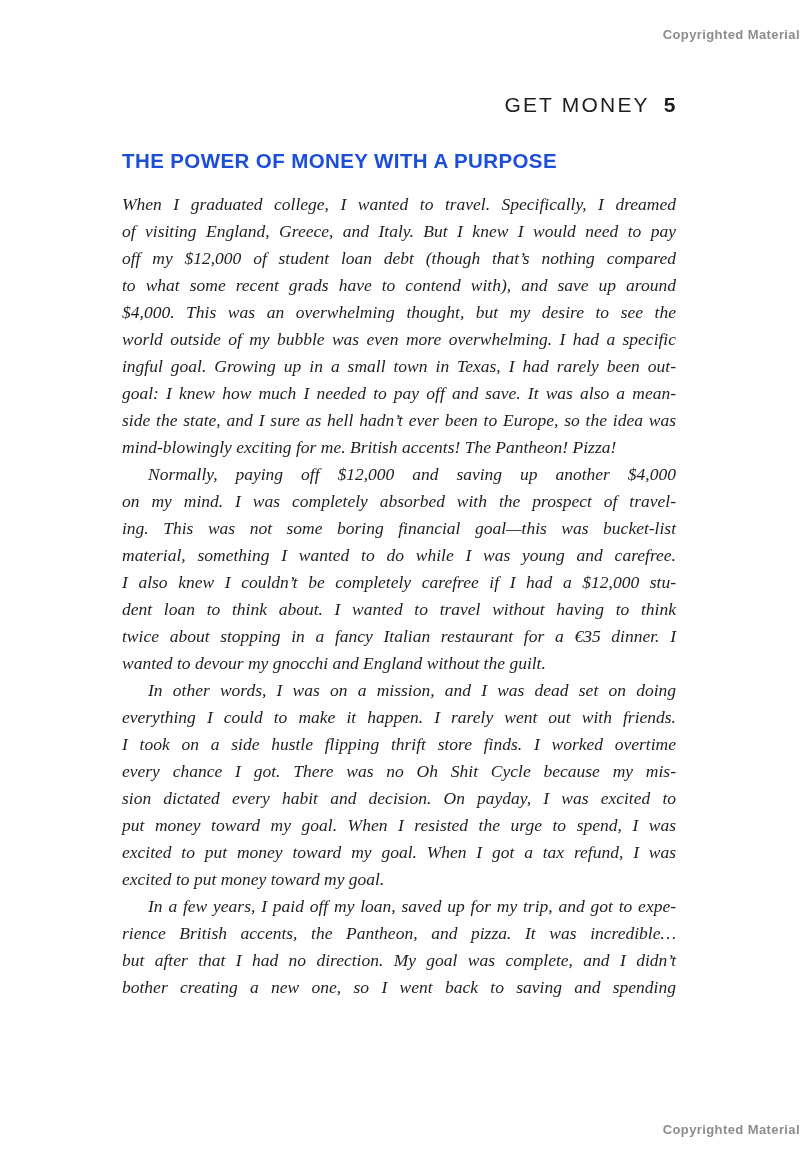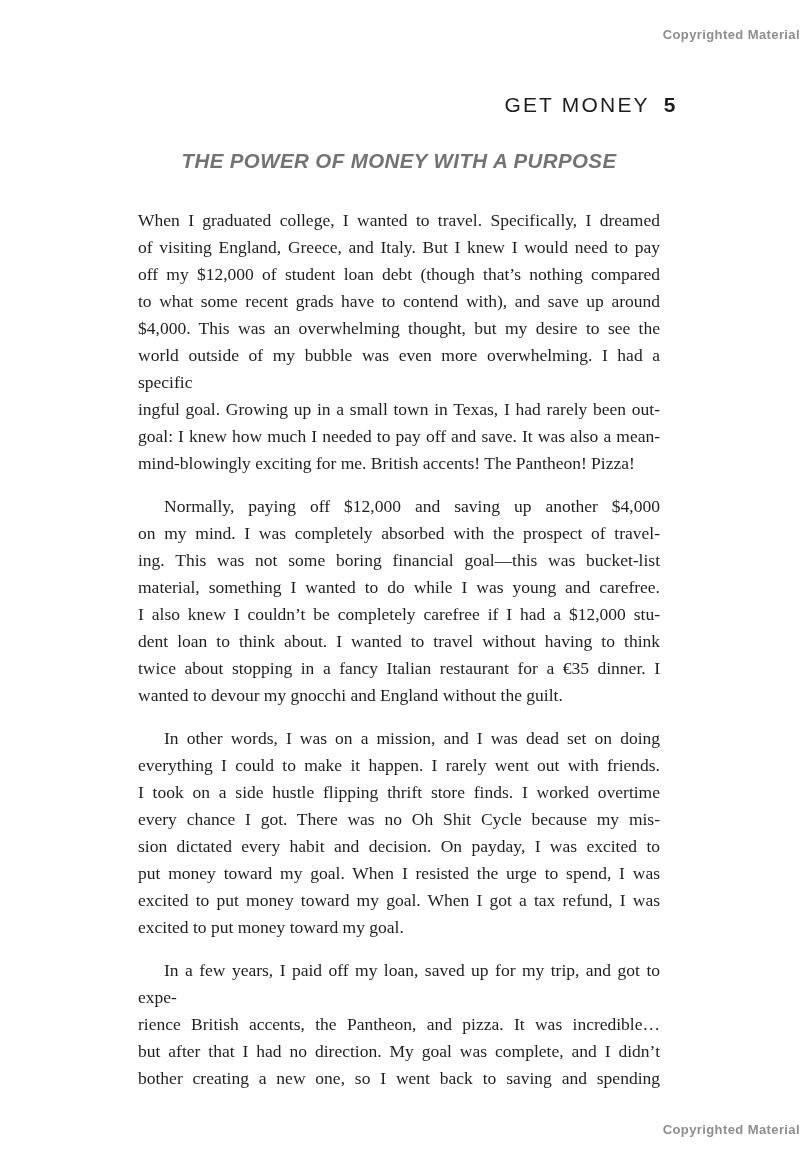"THE POWER OF MONEY WITH" .section-heading { color: #737373 -> #1d4ed8; font-style: italic -> none; text-align: center -> left }
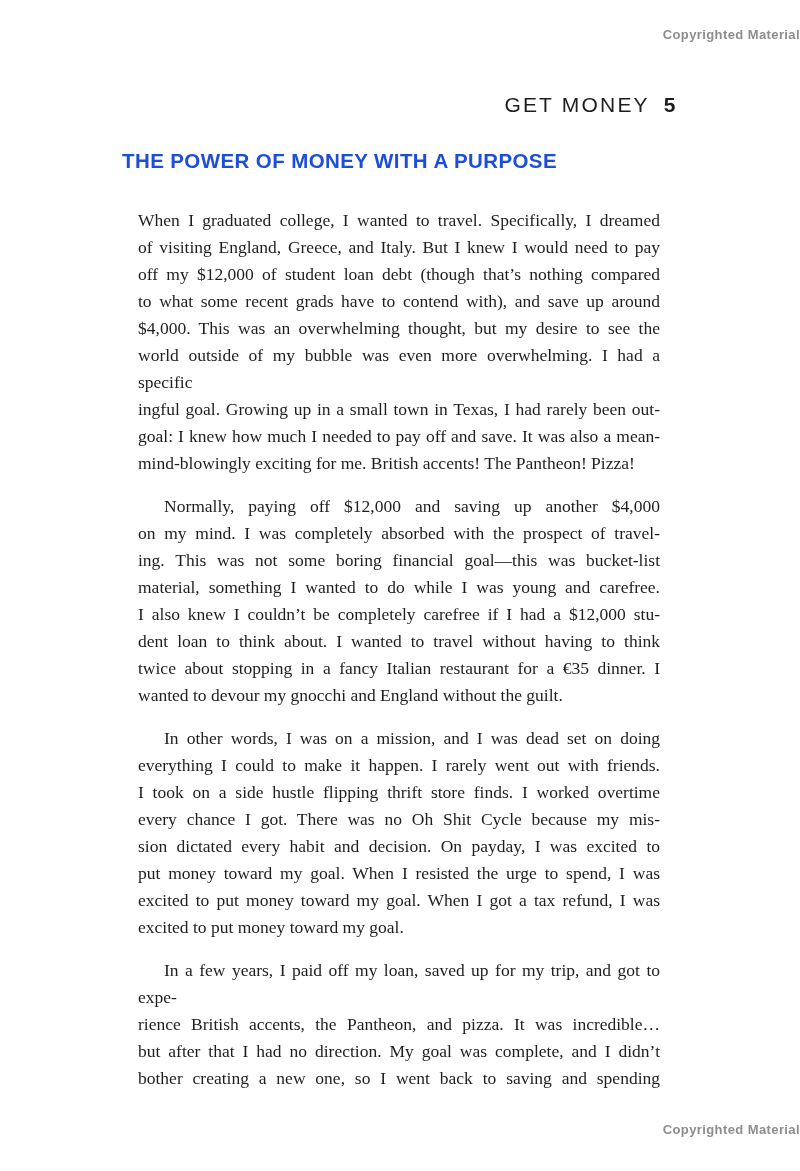"When I graduated college, I" .paragraph { font-style: none -> italic; margin: 16px -> 0 }
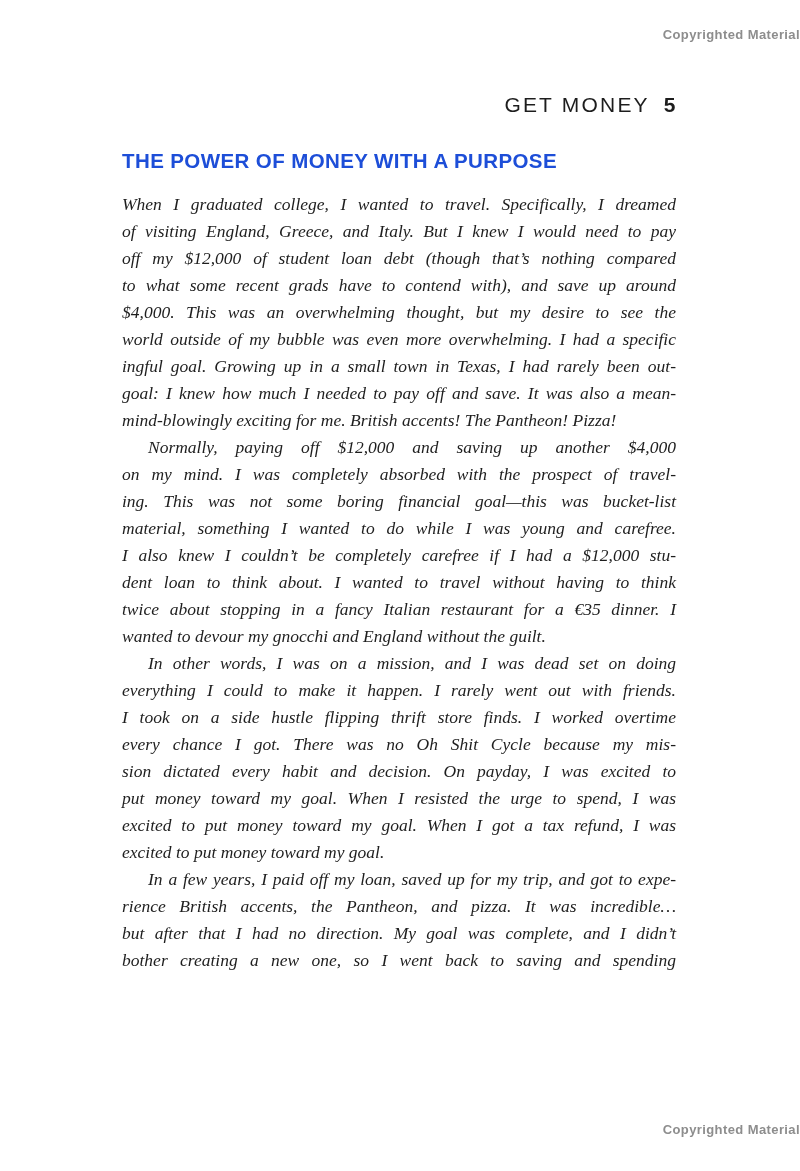"side the state, and I" div.line { html: none -> <div>side the state, and I sure as hell hadn’t ever been to Europe, so the idea was</div> }
